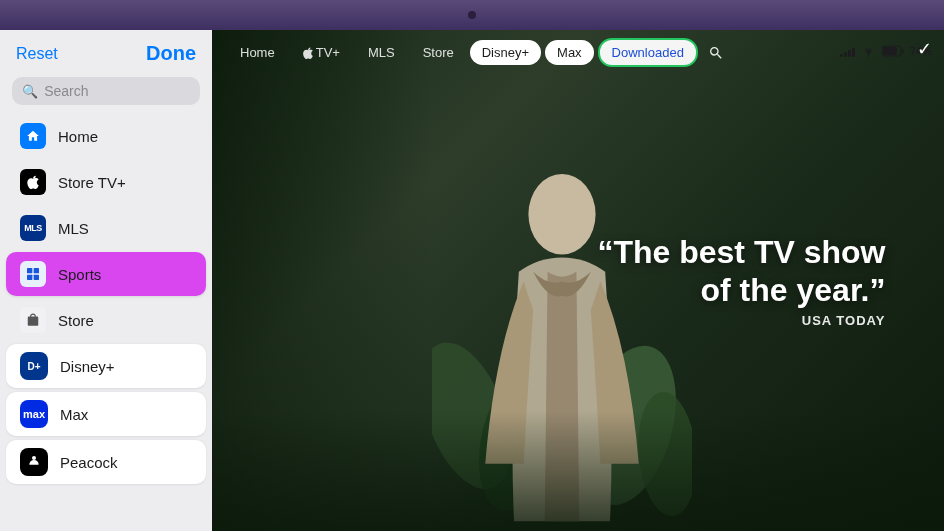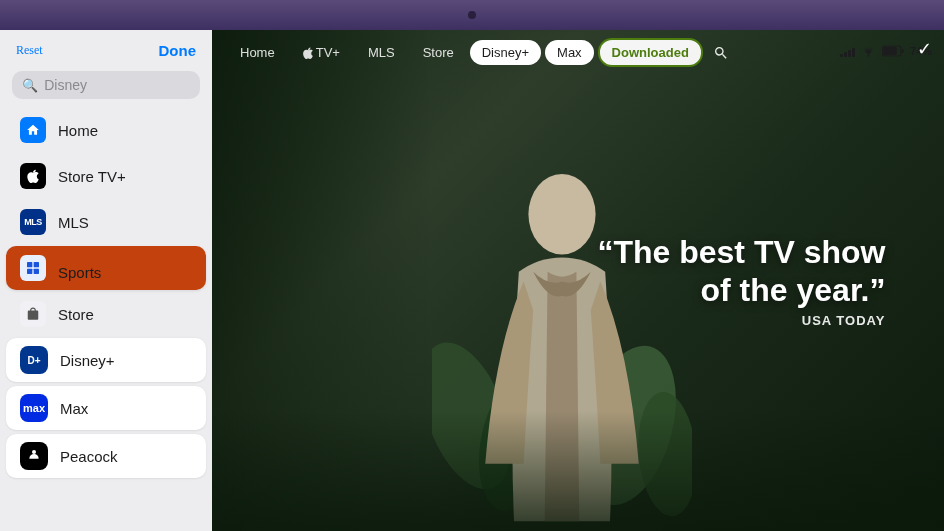"Reset" .sidebar-reset { font-family: Liberation Serif, serif -> none; font-size: 12px -> 16px }
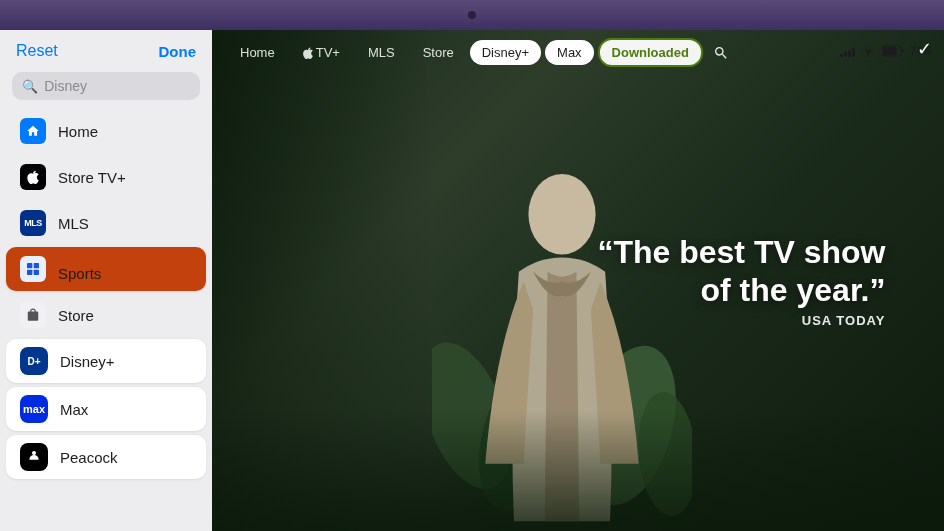"Done" .sidebar-done { font-size: 15px -> 20px }
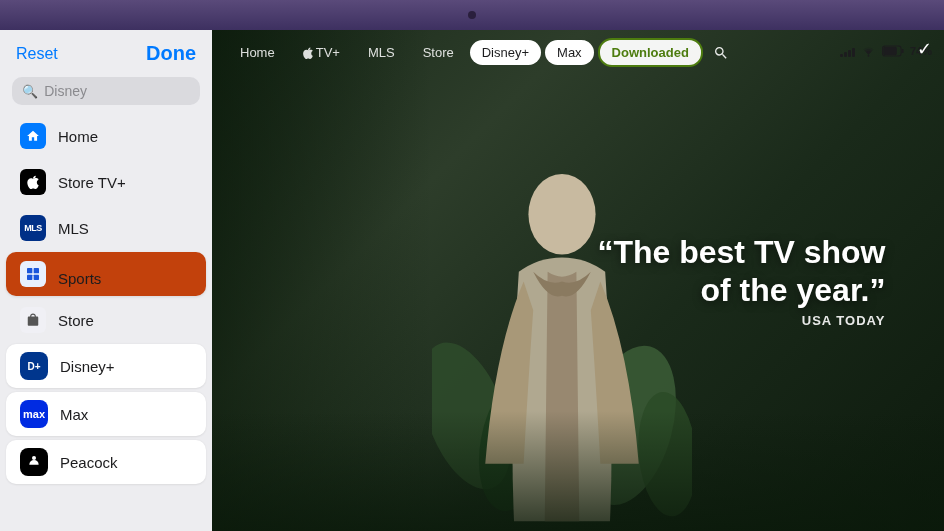"Downloaded" .nav-tab.downloaded-active { border: 2px solid #4d7c0f -> 2px solid #22c55e; color: #4d7c0f -> #1d4ed8; font-weight: 700 -> 400 }
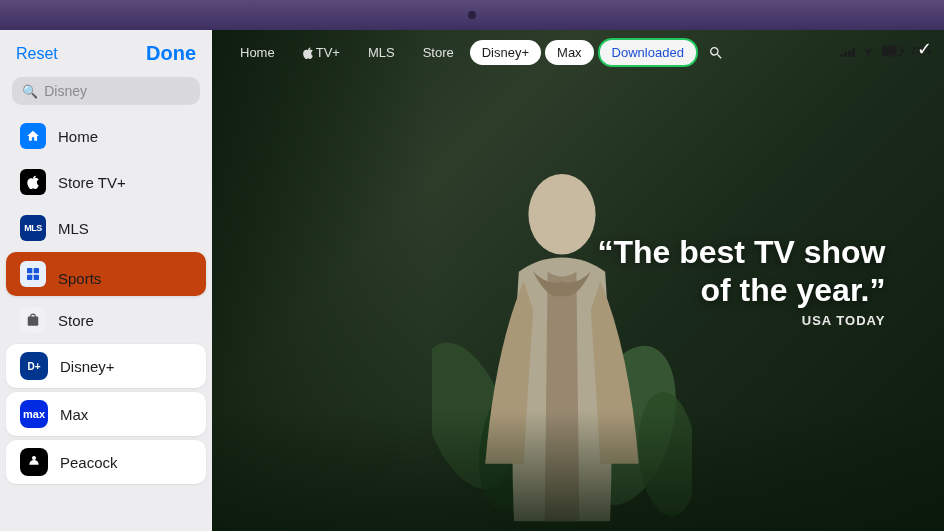"Disney" span { text: Disney -> Search }
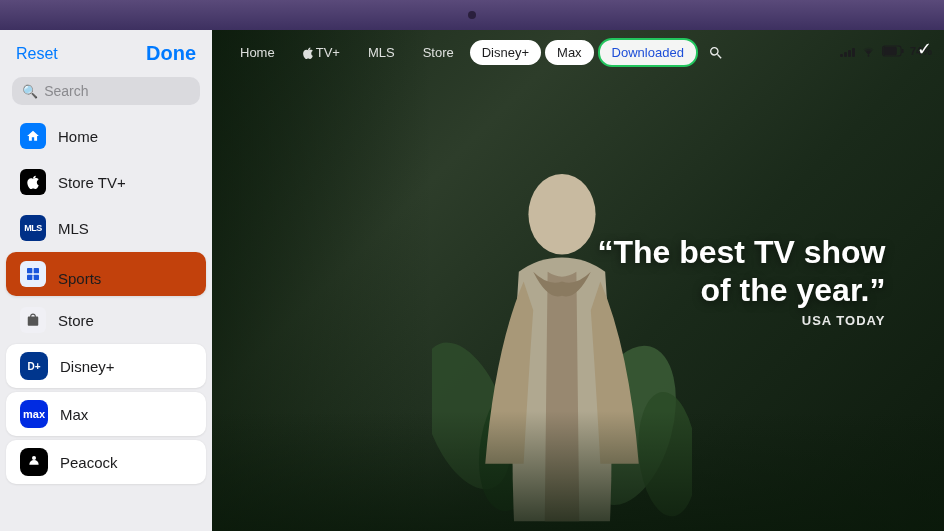"Sports" .nav-item.active { align-items: flex-end -> none; background: #c2410c -> #d946ef }
